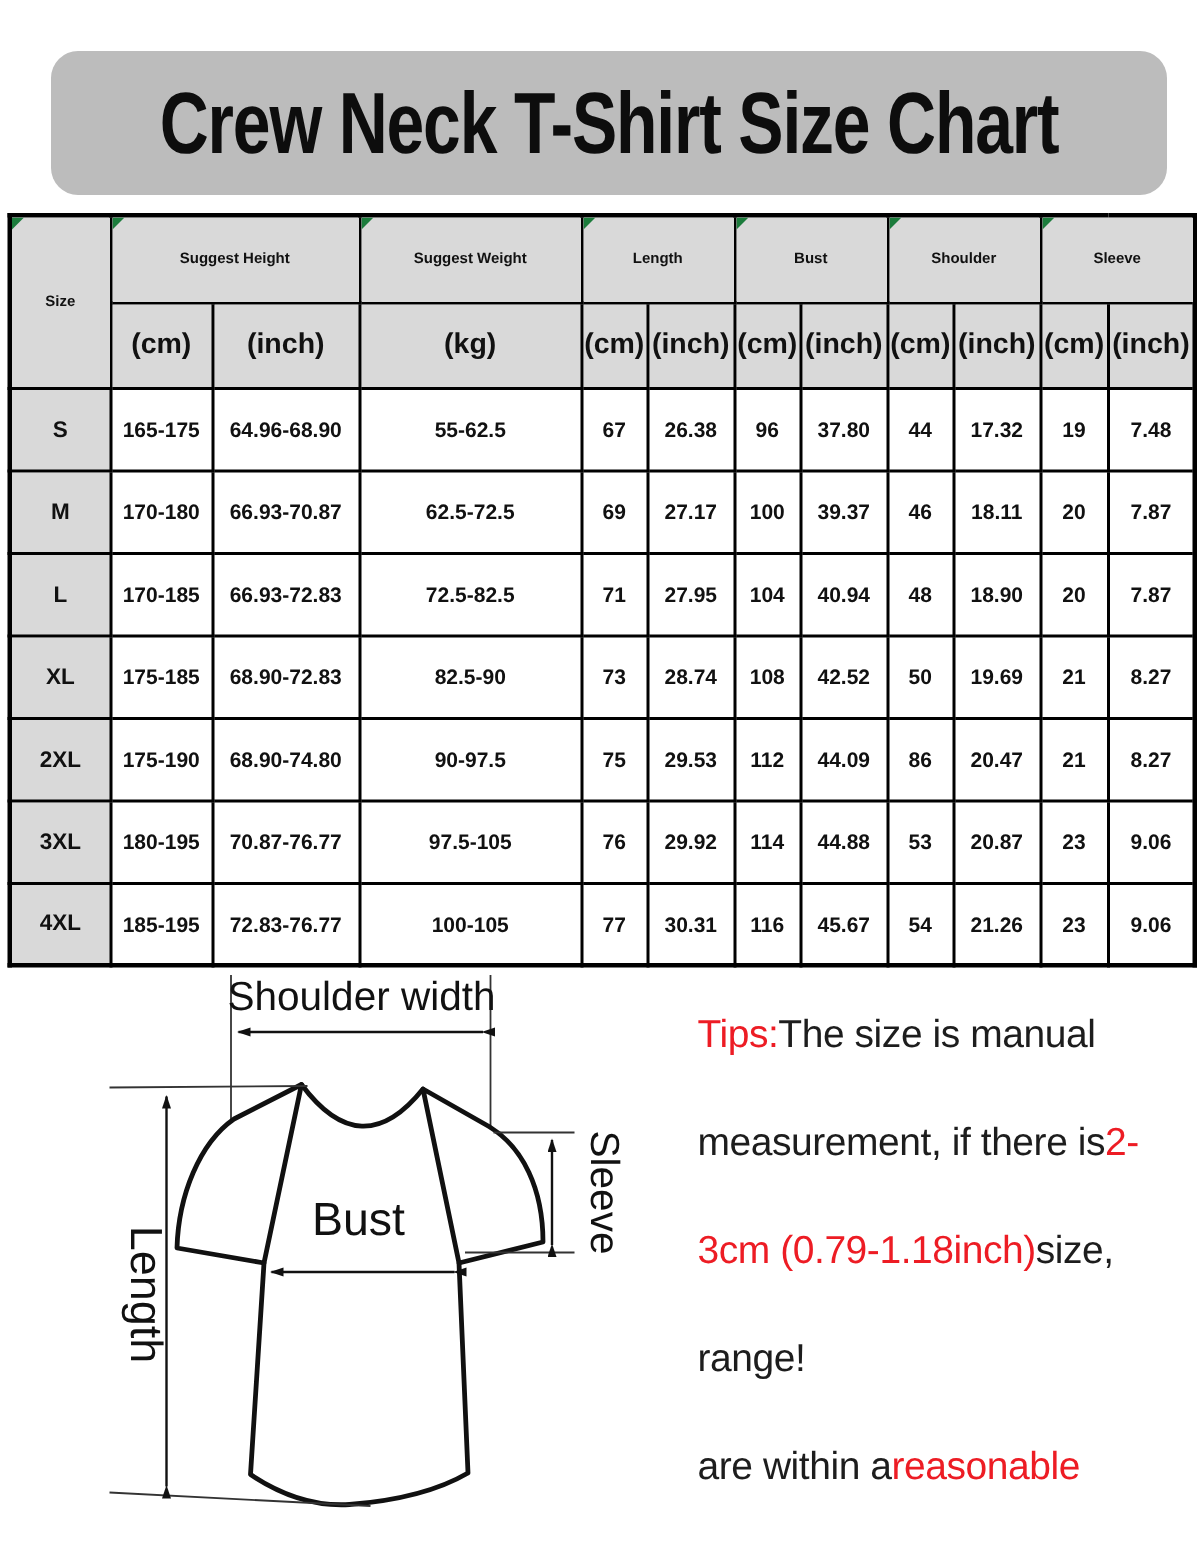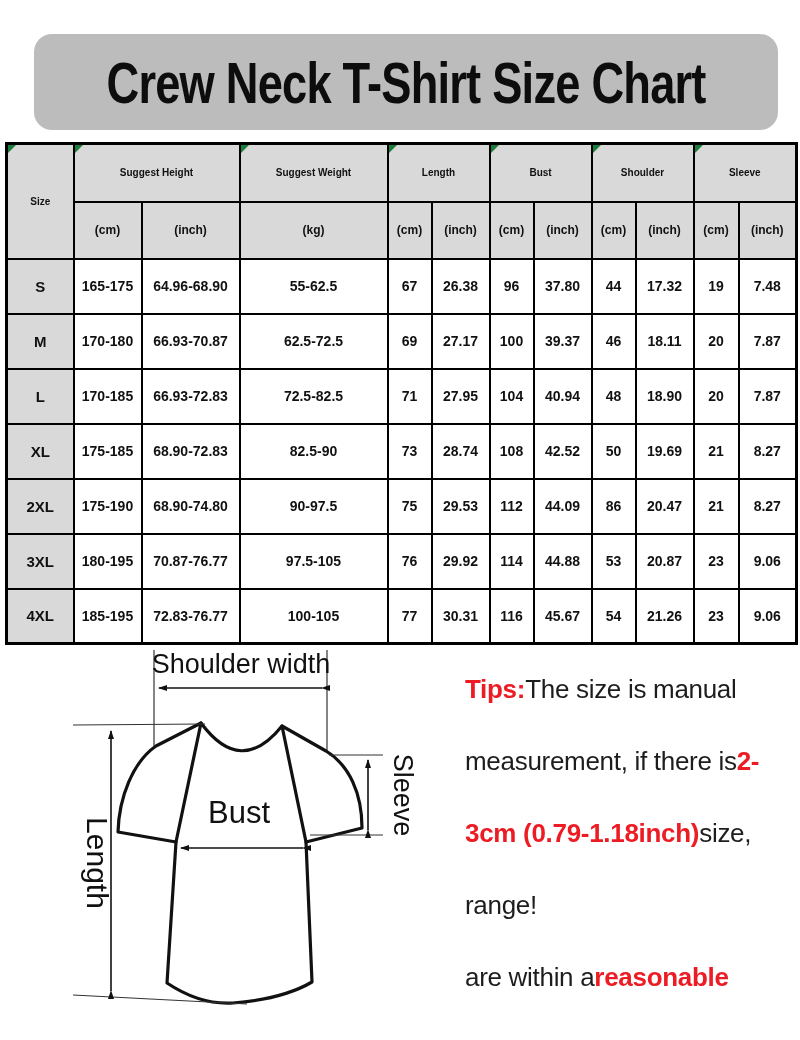"(cm)" .size-table thead tr.unit-row th { font-size: 12px -> 19px }
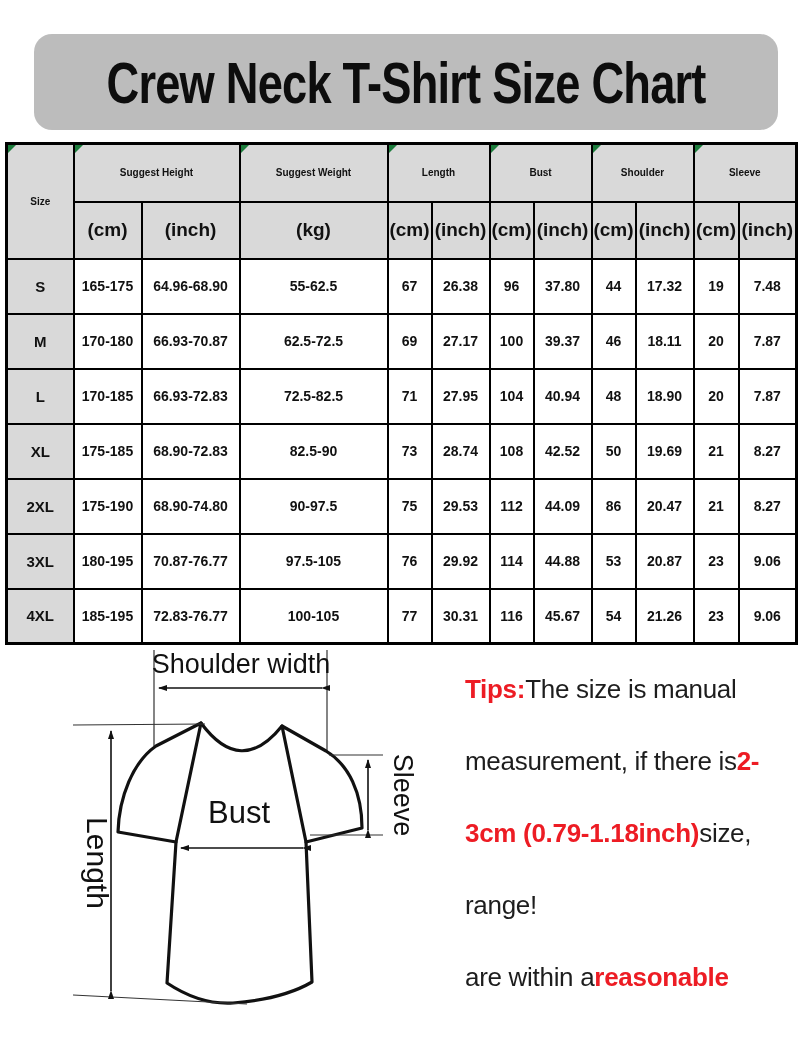"Tips:" .tips-line .red-seg { font-weight: bold -> normal }
